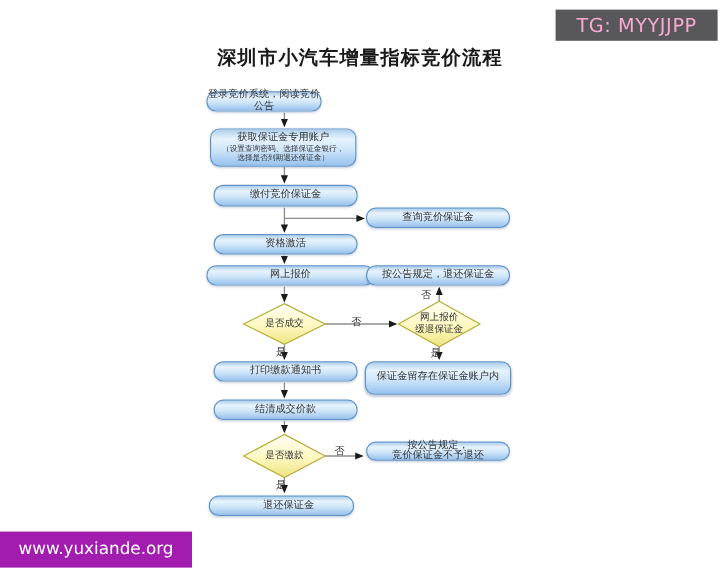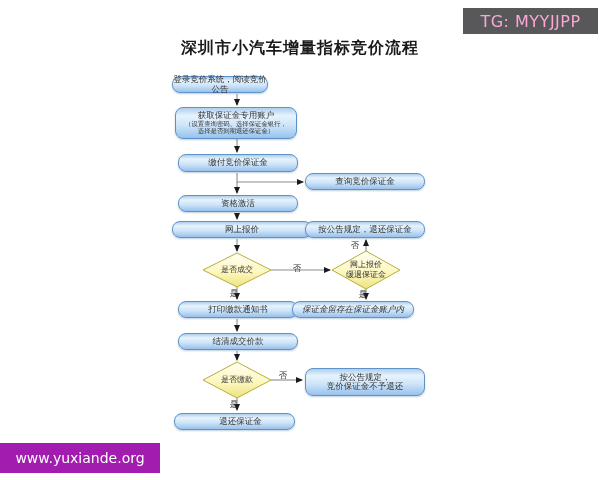"保证金留存在保证金账户内" .n-keep { font-style: italic -> none; height: 17px -> 28px; left: 292px -> 304px }
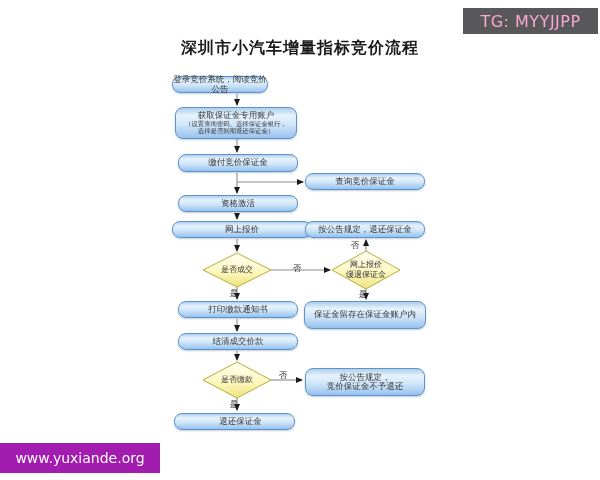"按公告规定，" .n-norefund { height: 28px -> 16px }
